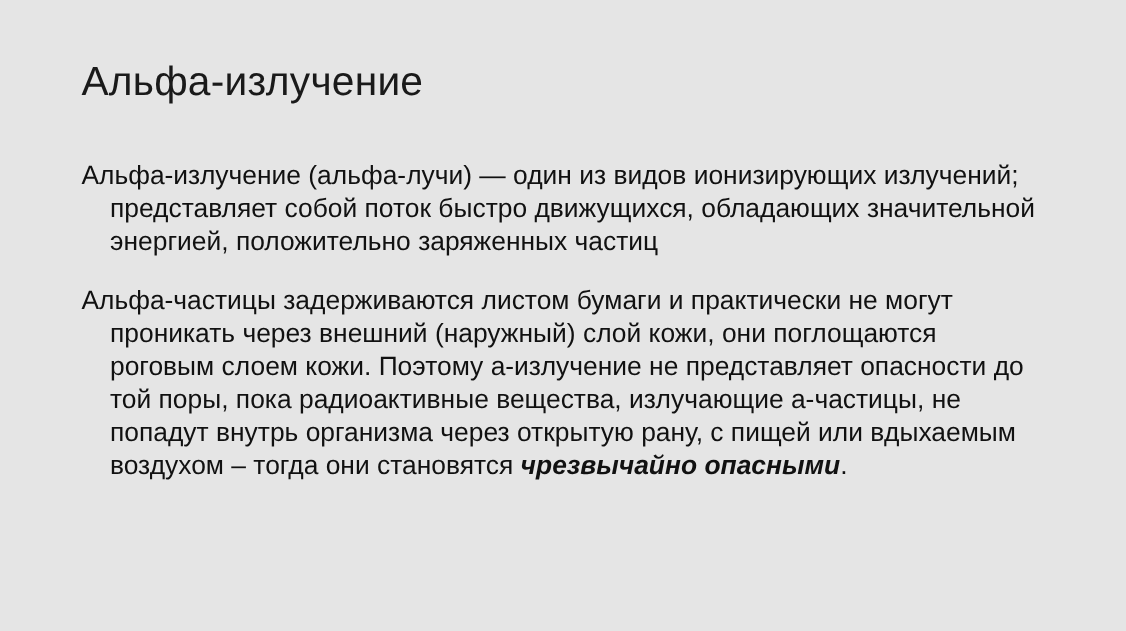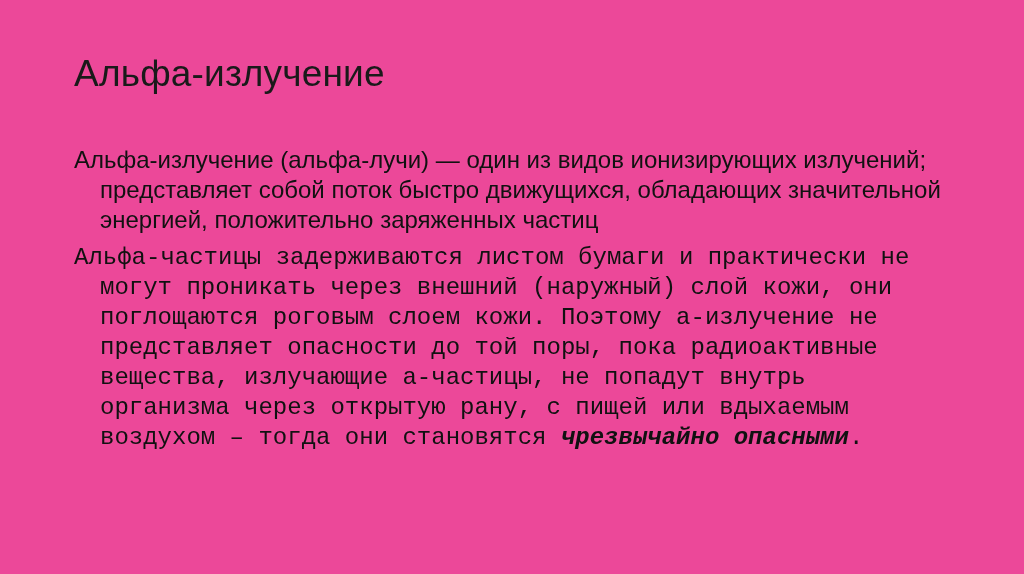"Альфа-излучение" .slide { background: #ec4899 -> #e5e5e5 }
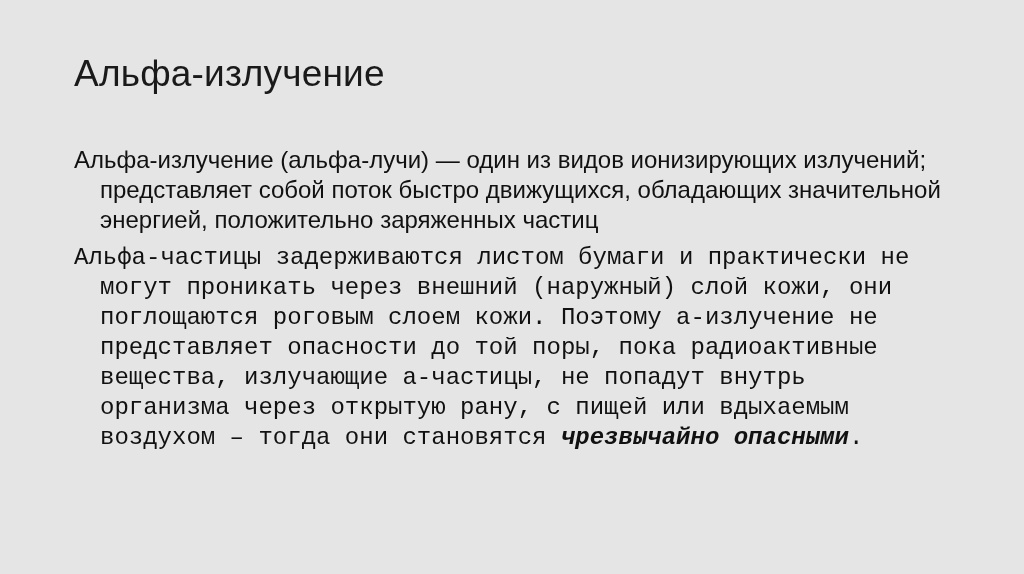"Альфа-частицы задерживаются листом" .para-2 { font-family: Liberation Mono, monospace -> none; margin-top: 8px -> 24px }
